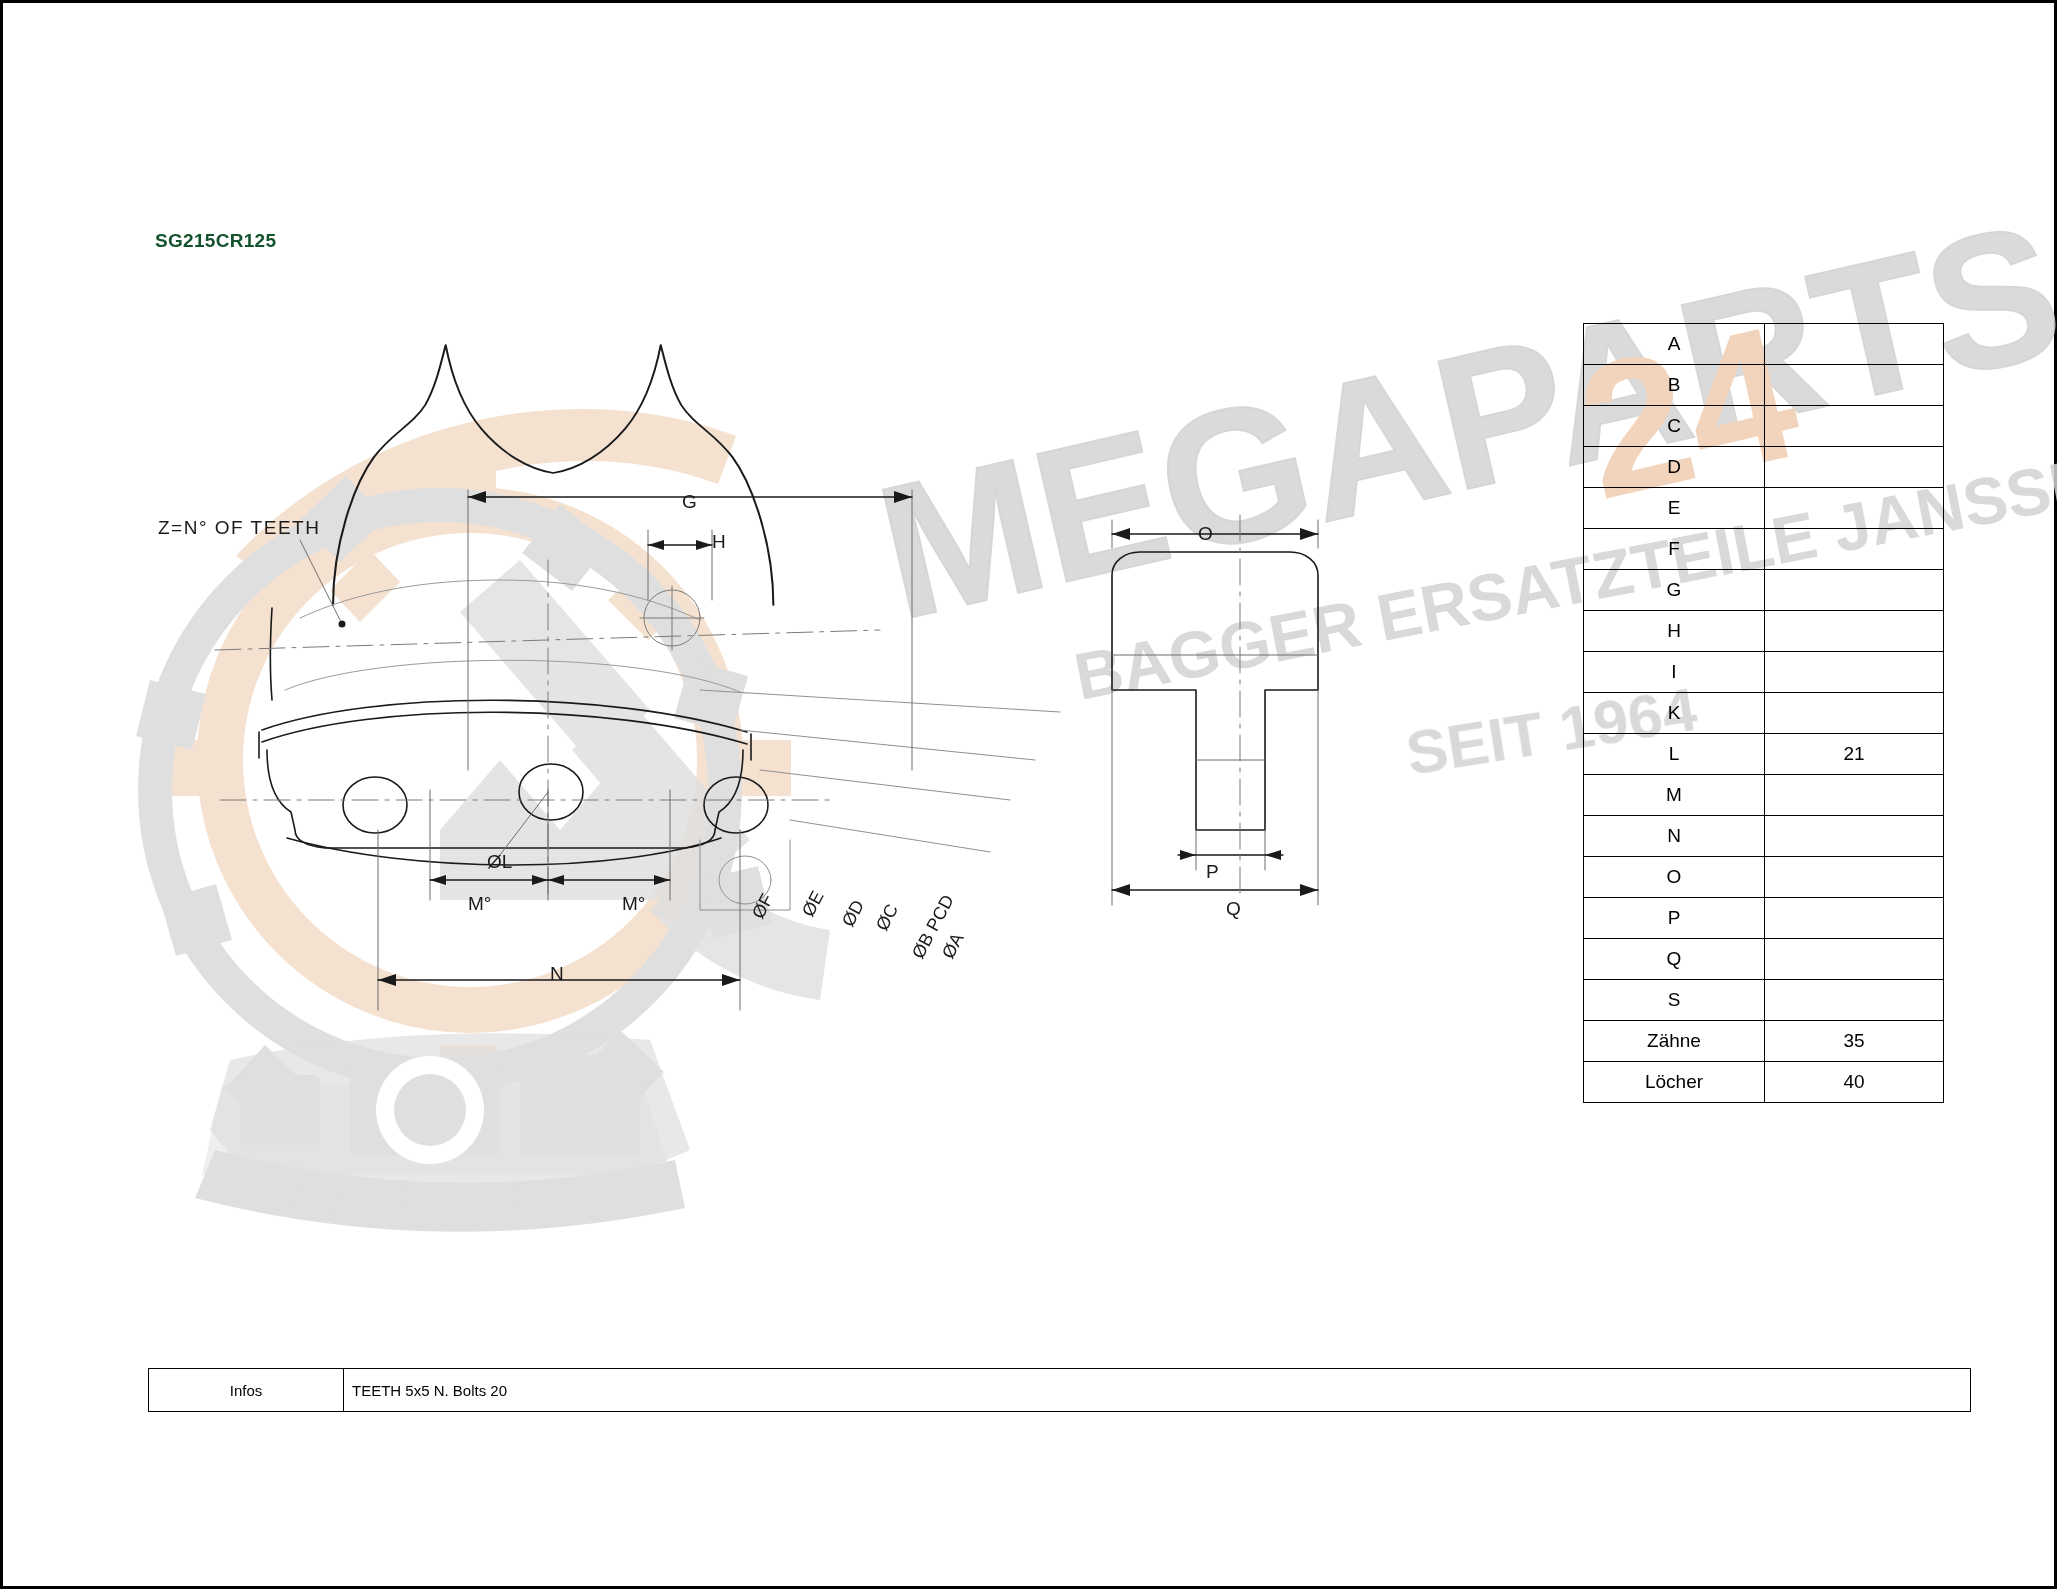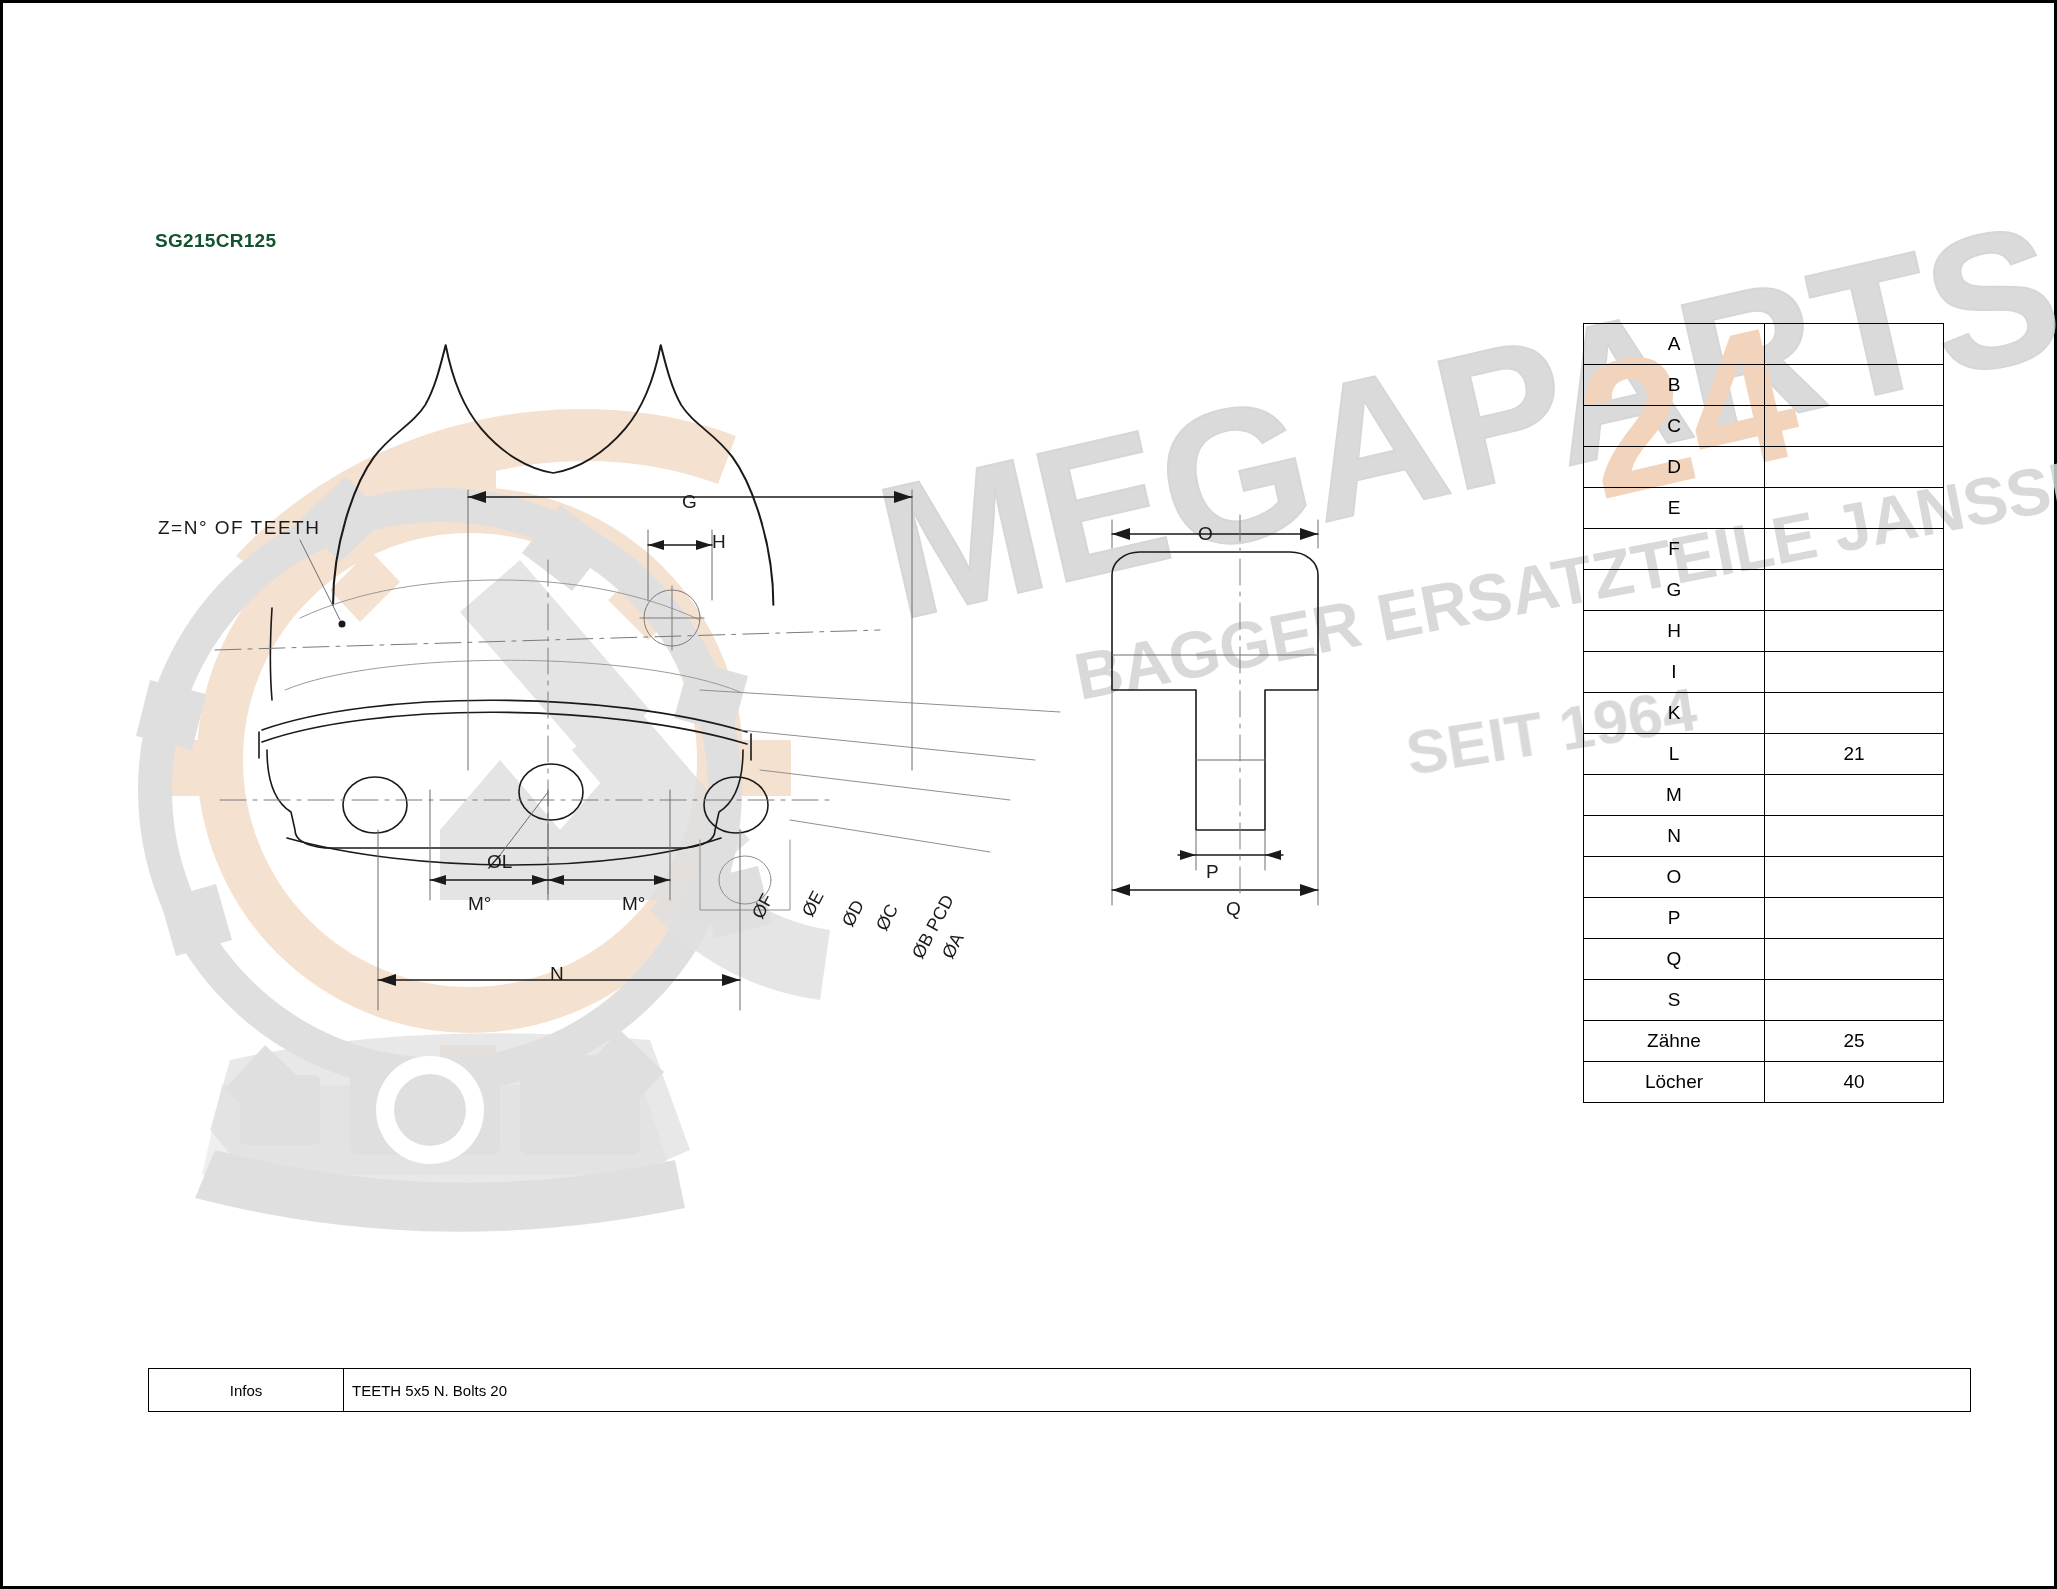"25" td.value-col { text: 25 -> 35 }
